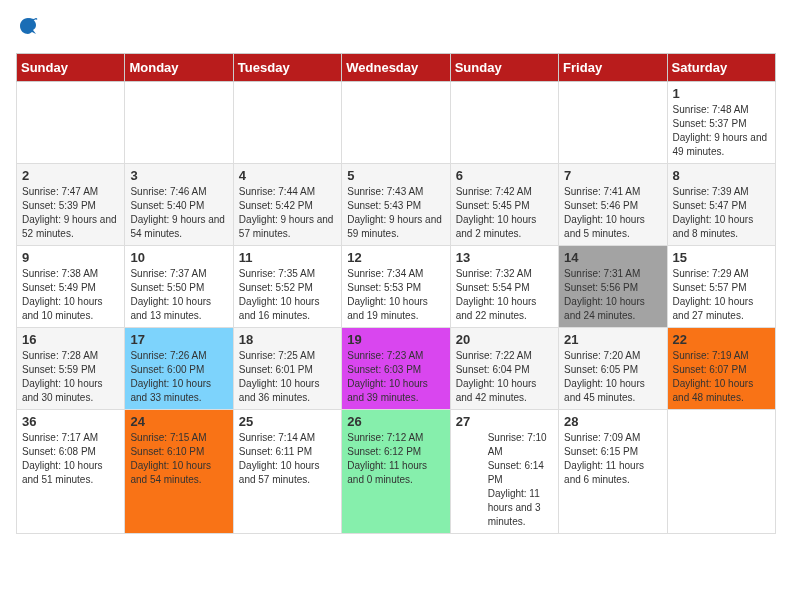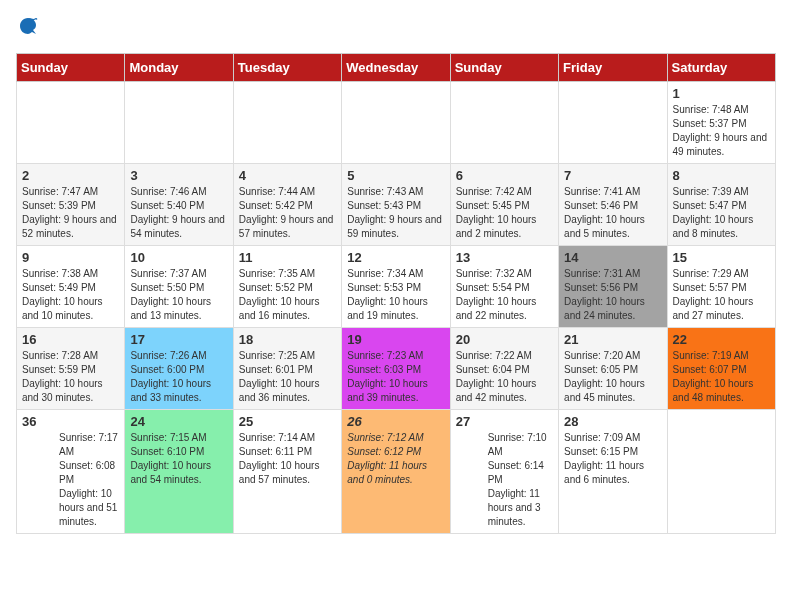"24" td { background-color: #86efac -> #f97316 }
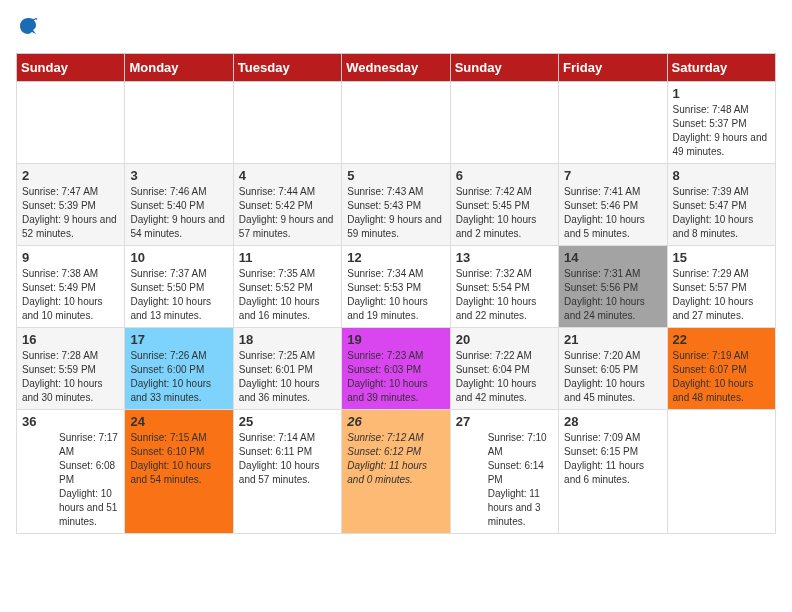"26" td { background-color: #fdba74 -> #86efac; font-style: italic -> none }
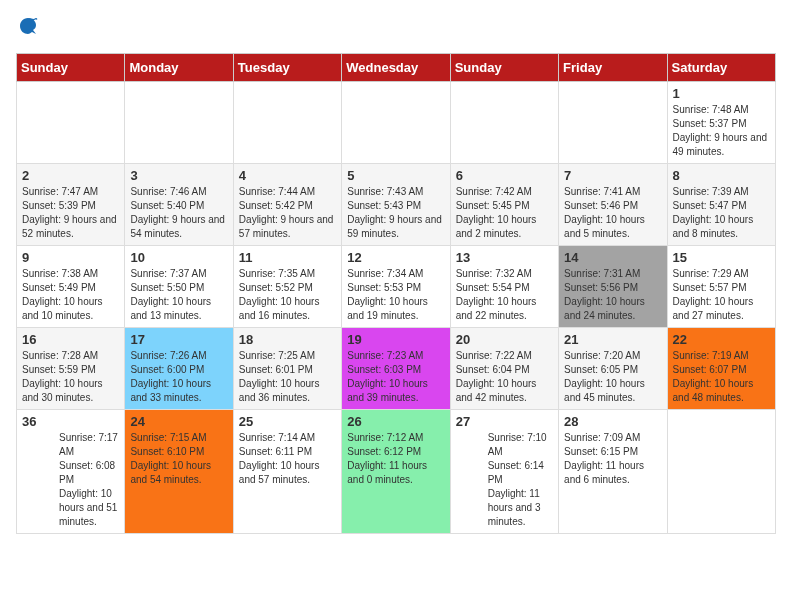"Sunrise: 7:17 AM" div.day-info { margin-left: 37px -> none }
